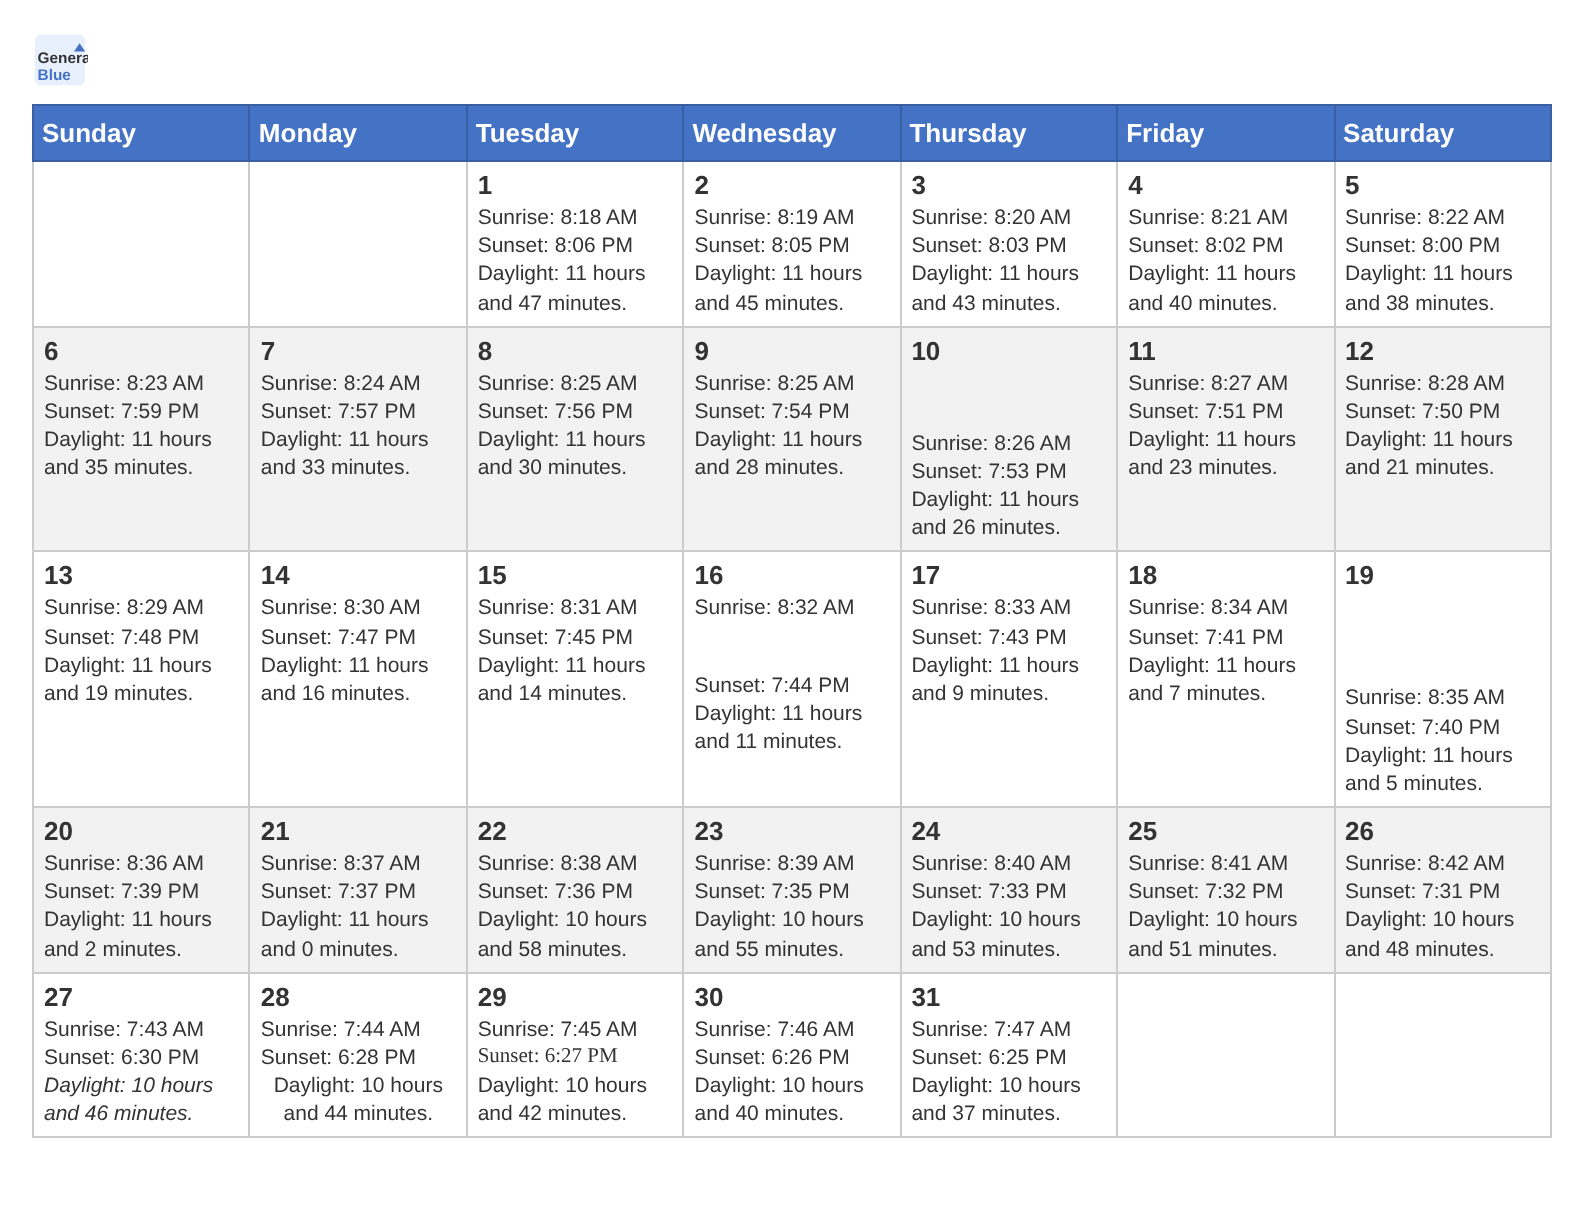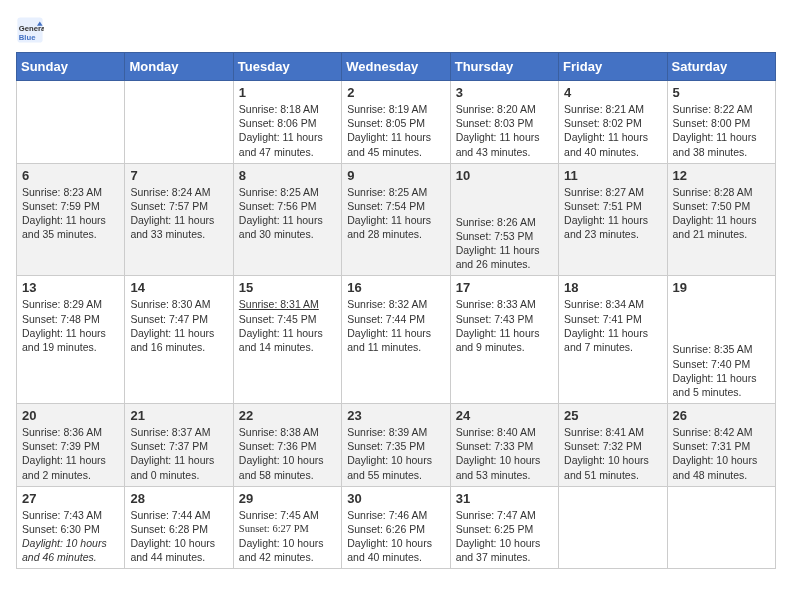"Sunrise: 8:31 AM" span { text-decoration: underline -> none }
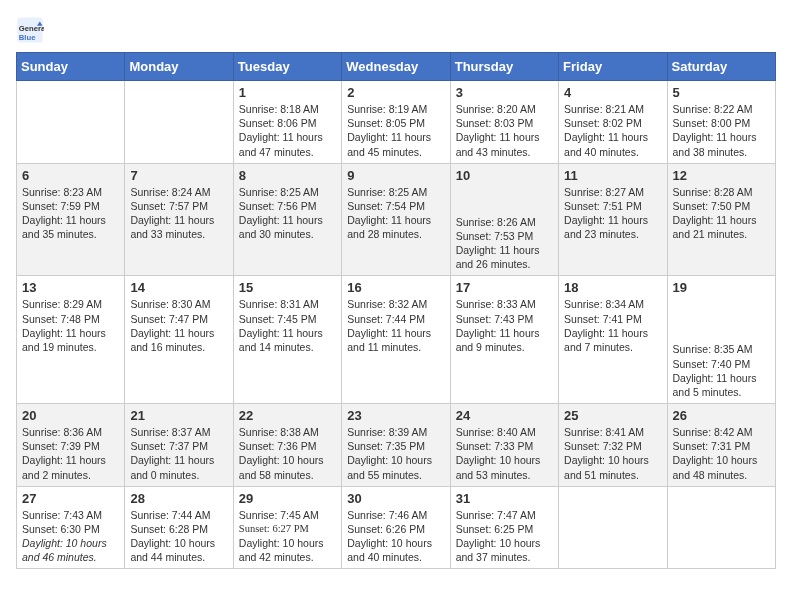"Sunset: 7:44 PM" span { margin-top: none -> 24px }
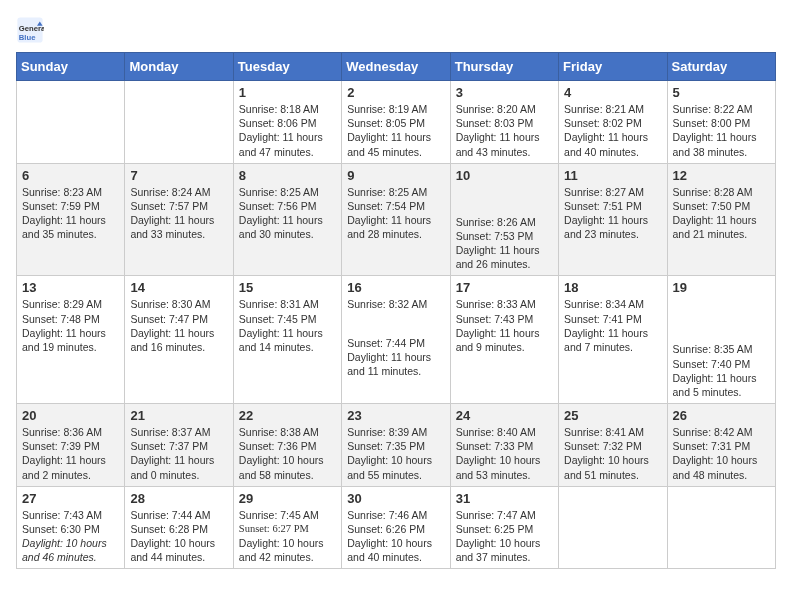"Daylight: 10 hours and 44" span { text-align: none -> center }
